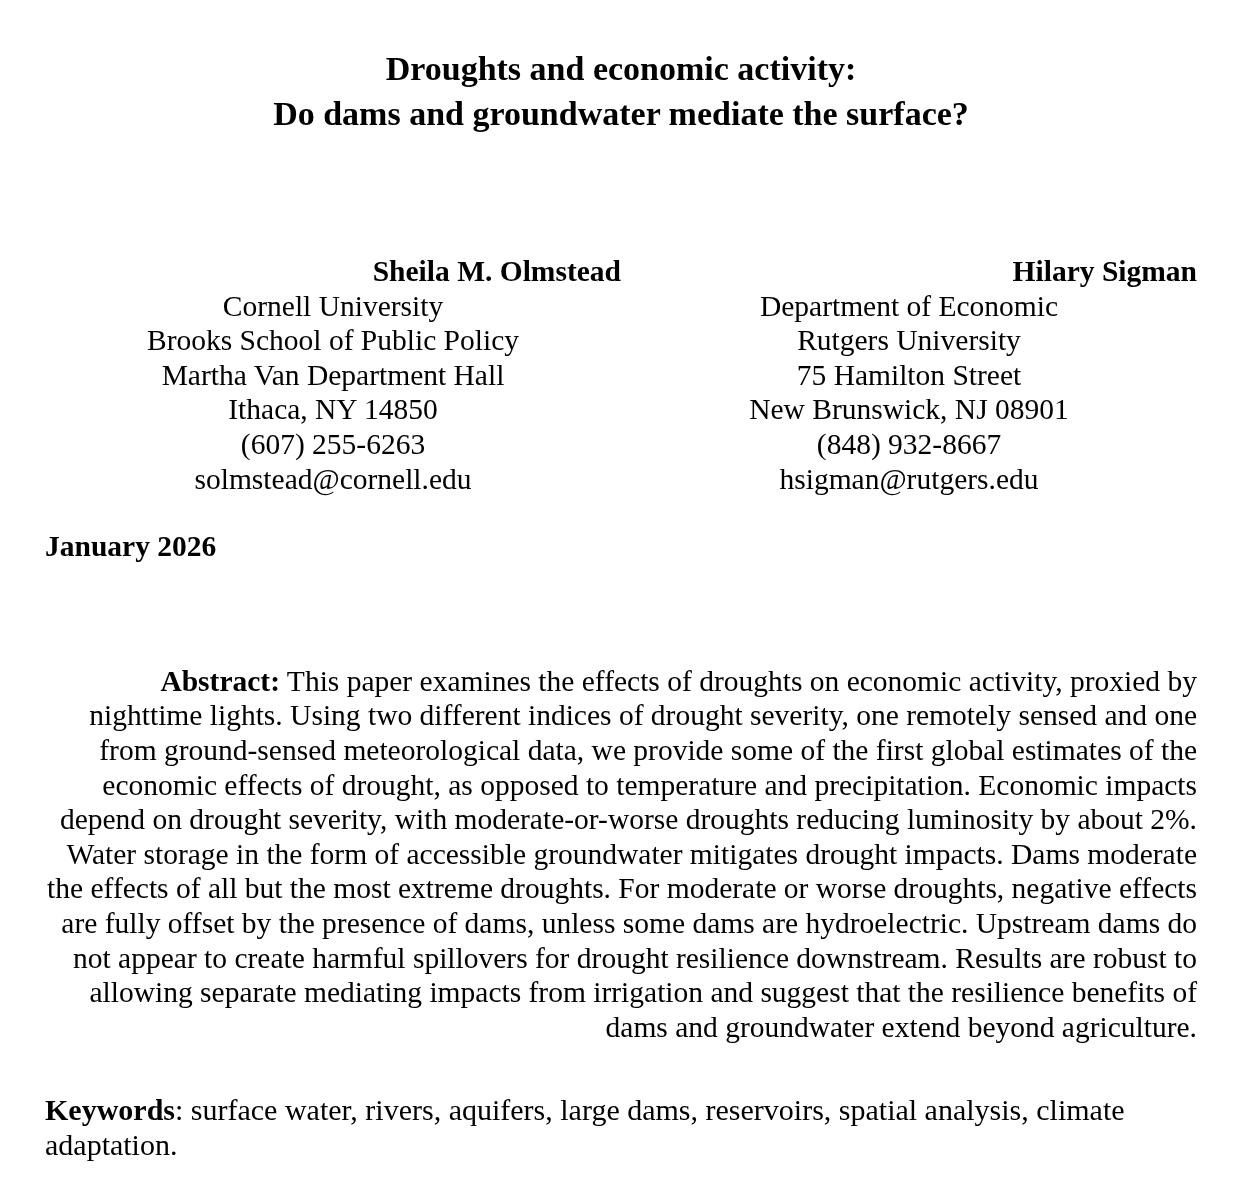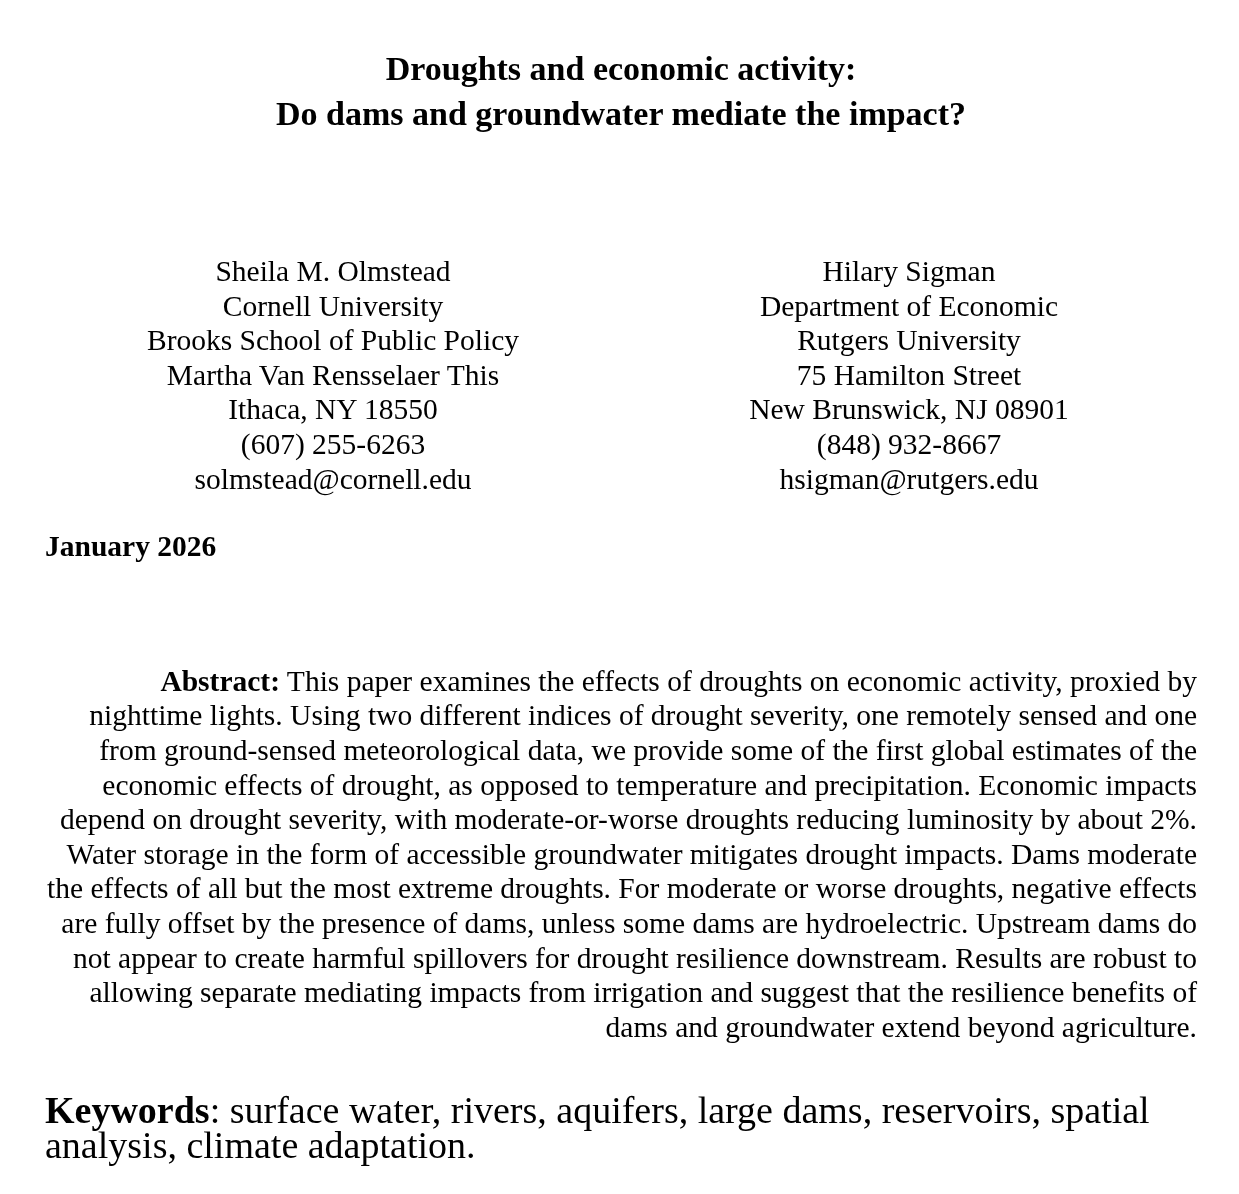"Do dams and groundwater mediate" span.title-line { text: impact -> surface }
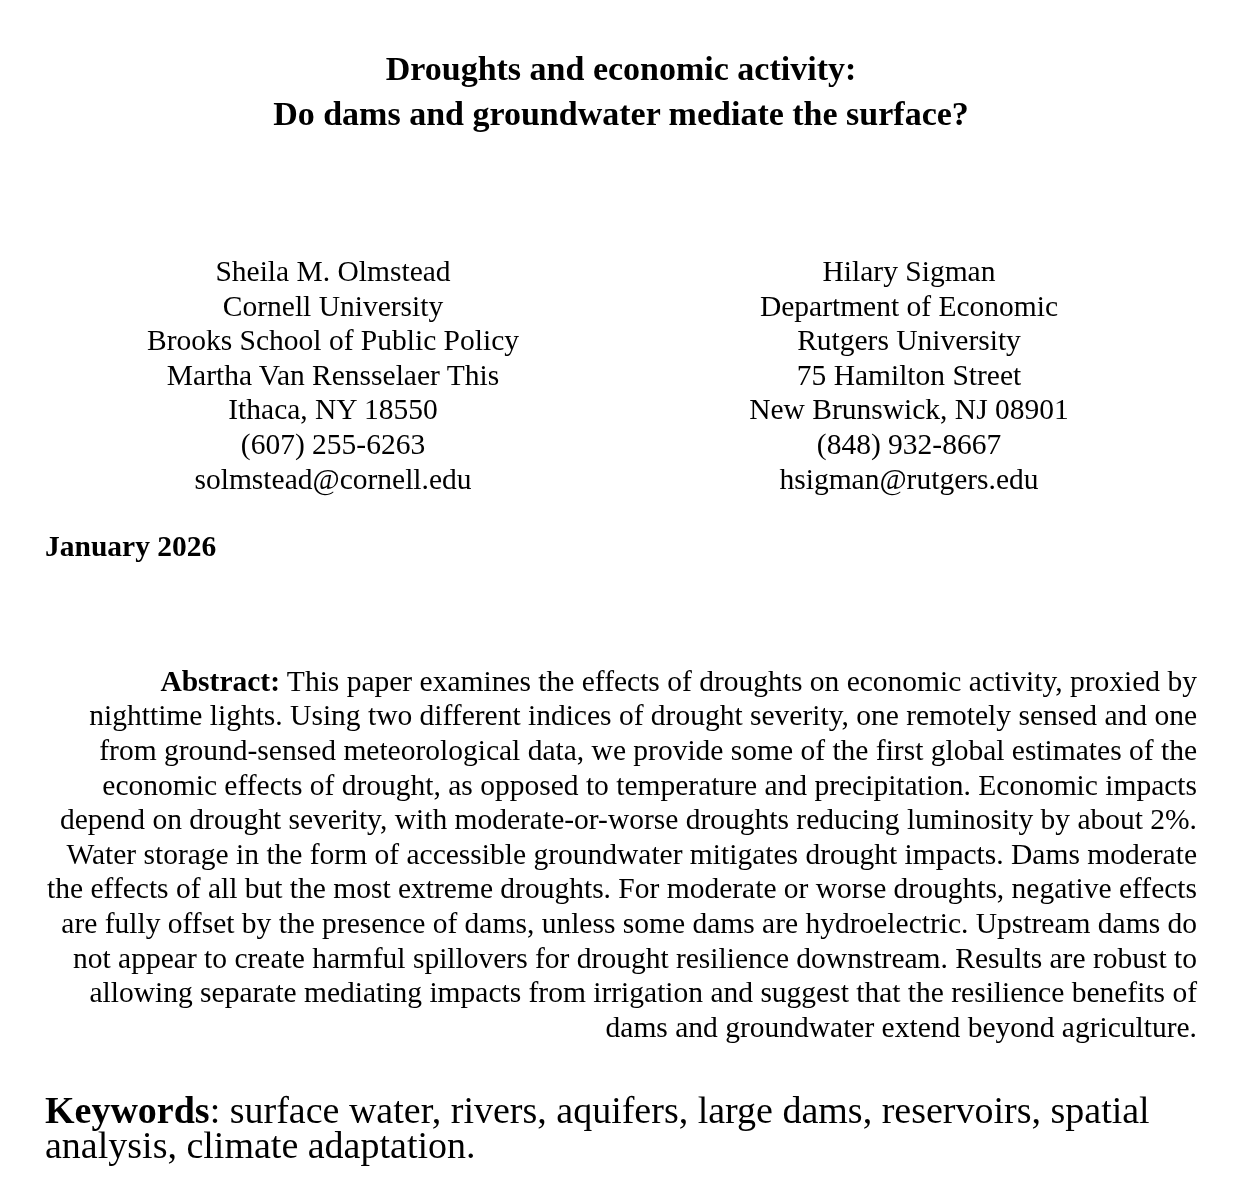"Sheila M. Olmstead" .author-name { font-weight: normal -> bold; text-align: none -> right }
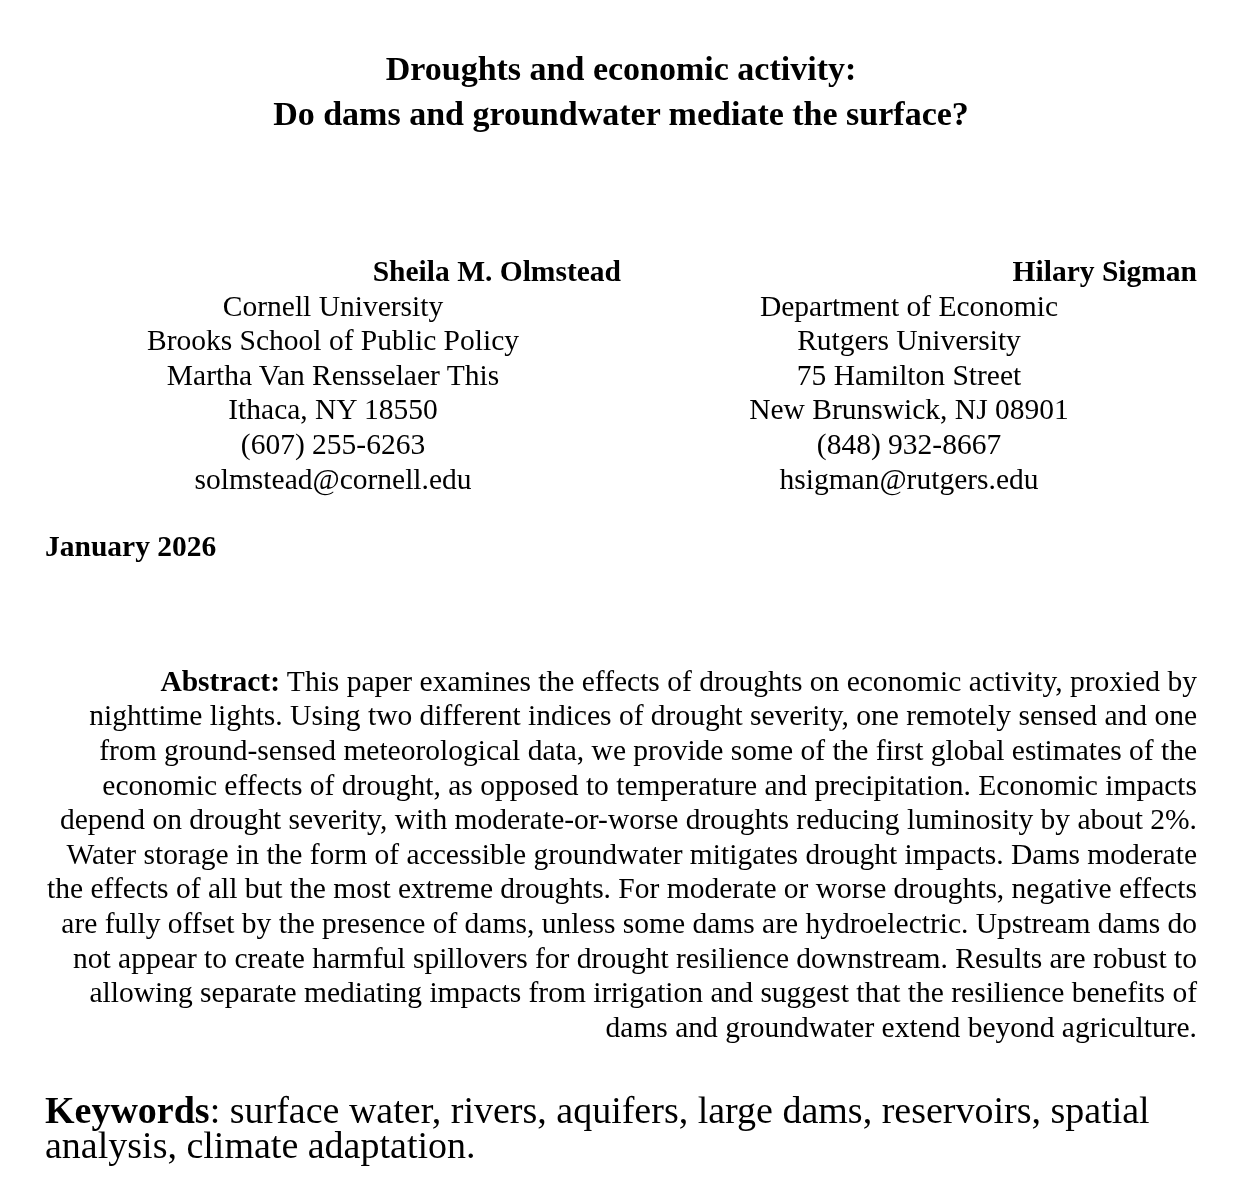"Martha Van Rensselaer This" div.author-line { text: Rensselaer This -> Department Hall }
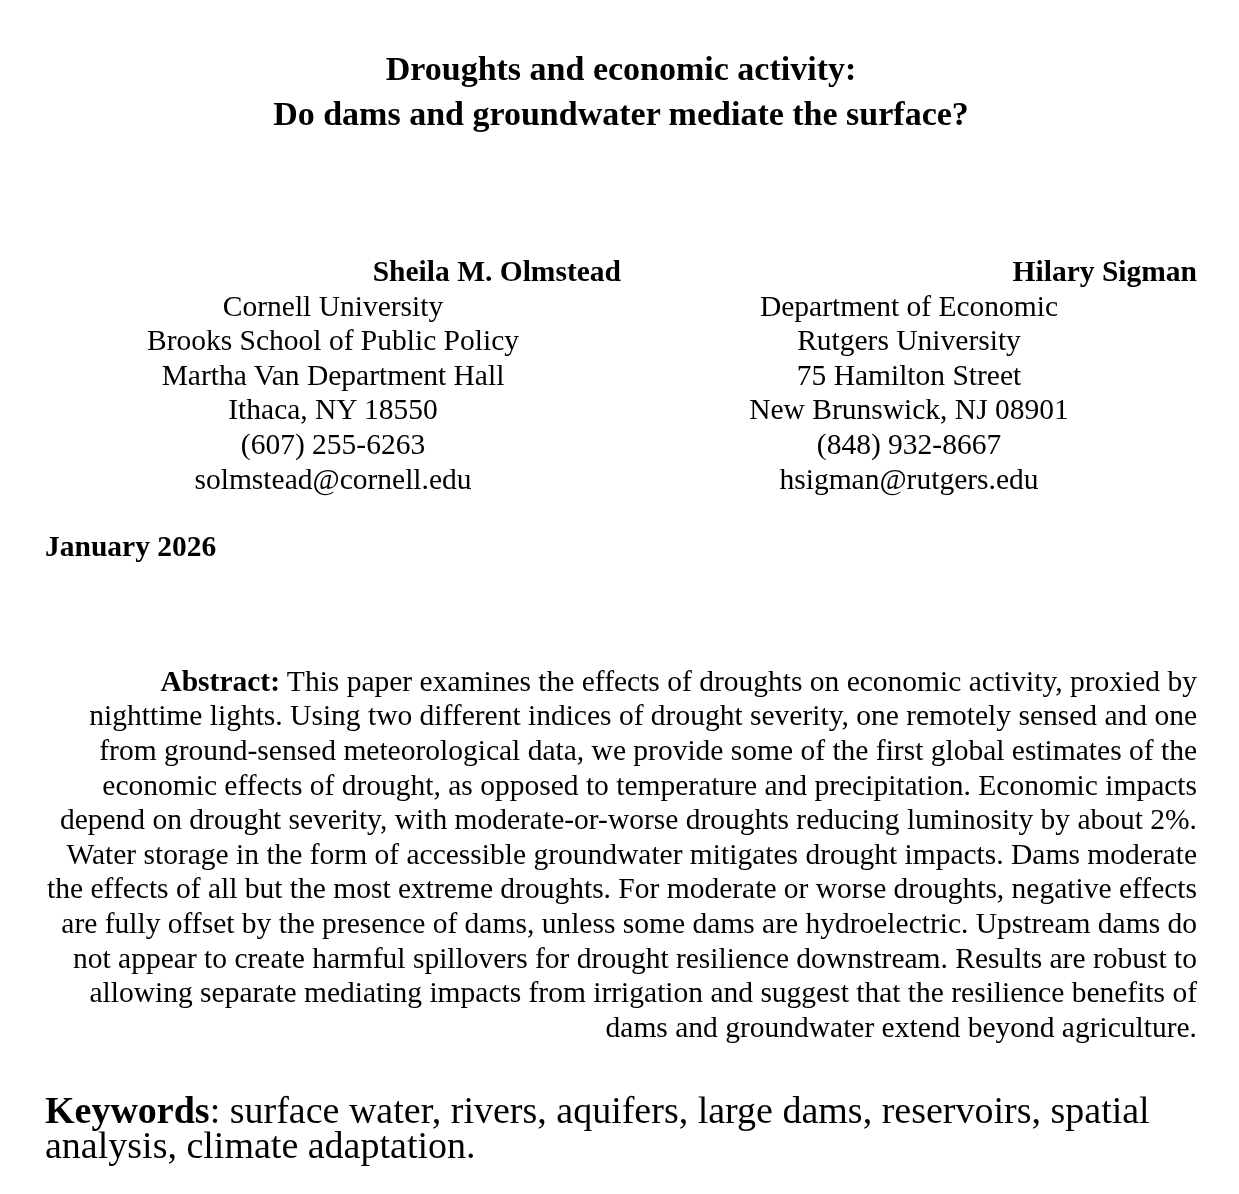"Ithaca, NY 18550" div.author-line { text: 18550 -> 14850 }
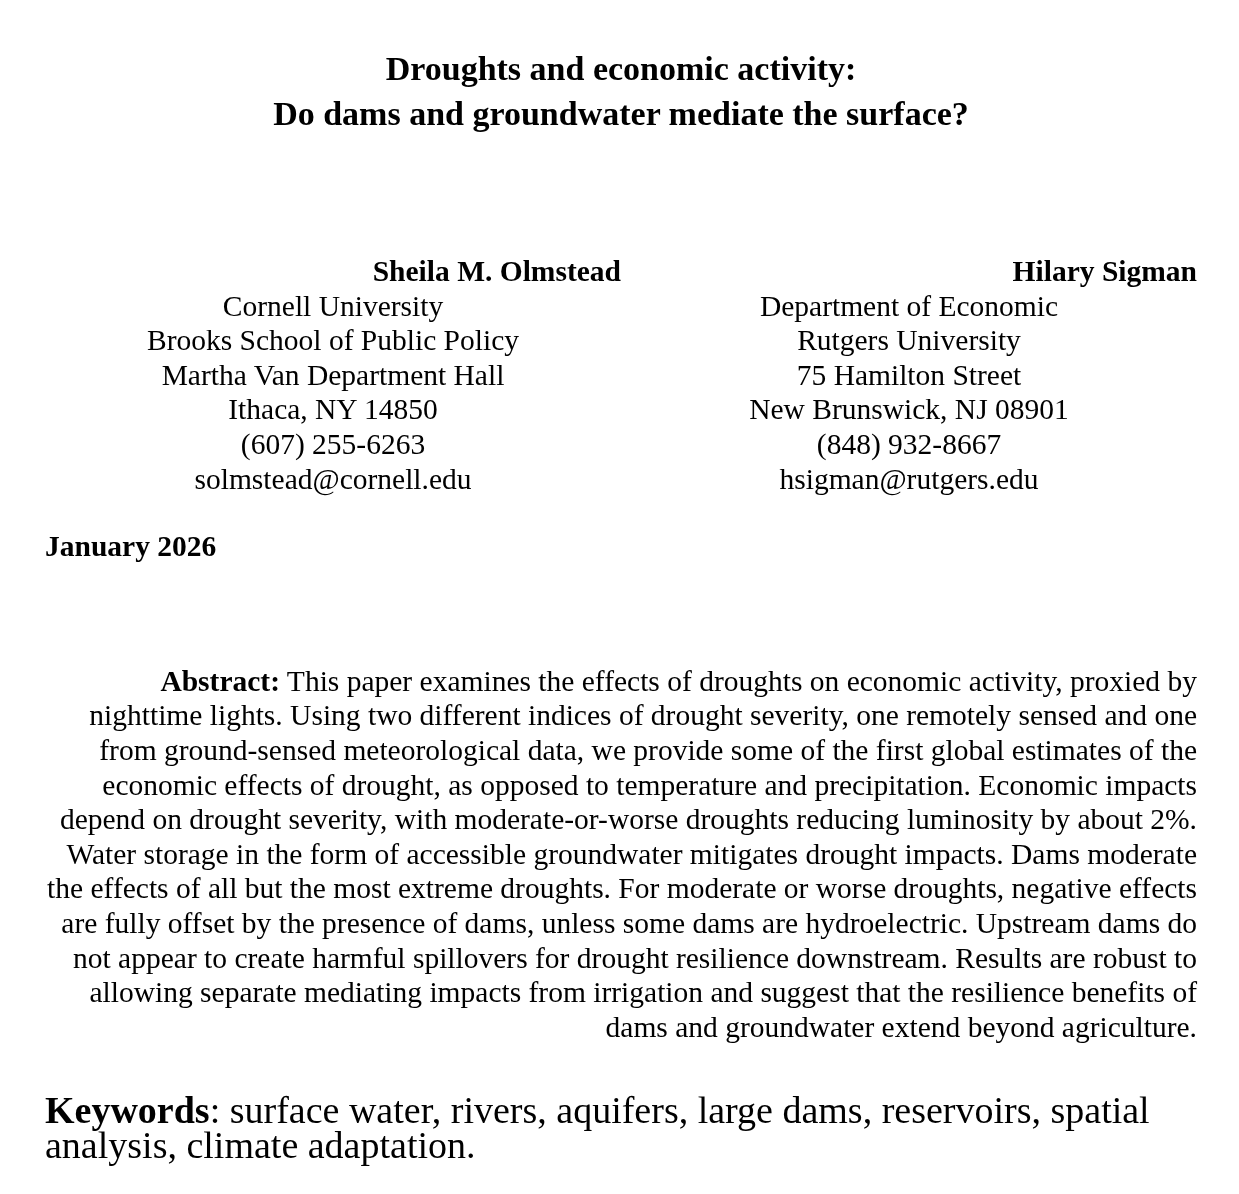"Keywords: surface water, rivers," .keywords { font-size: 38px -> 30px }
